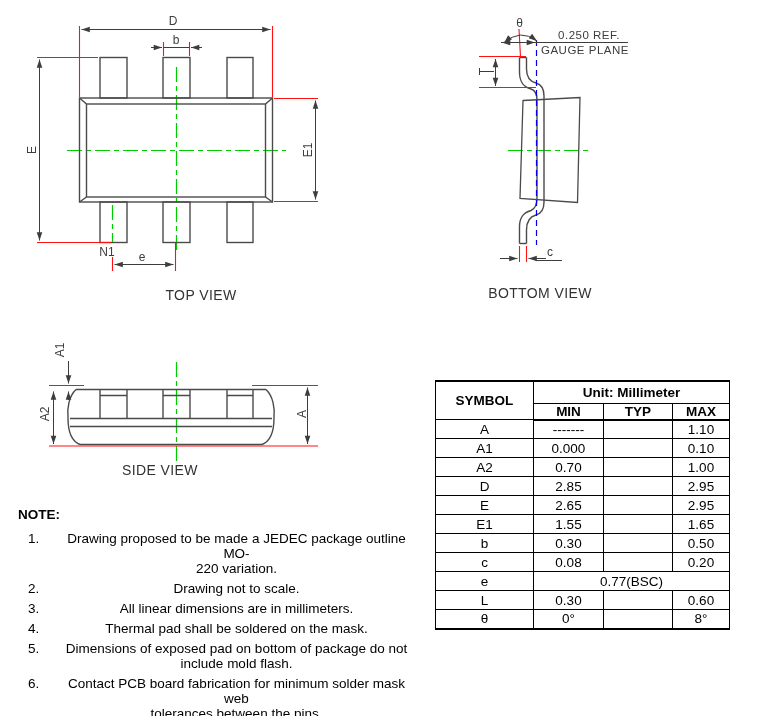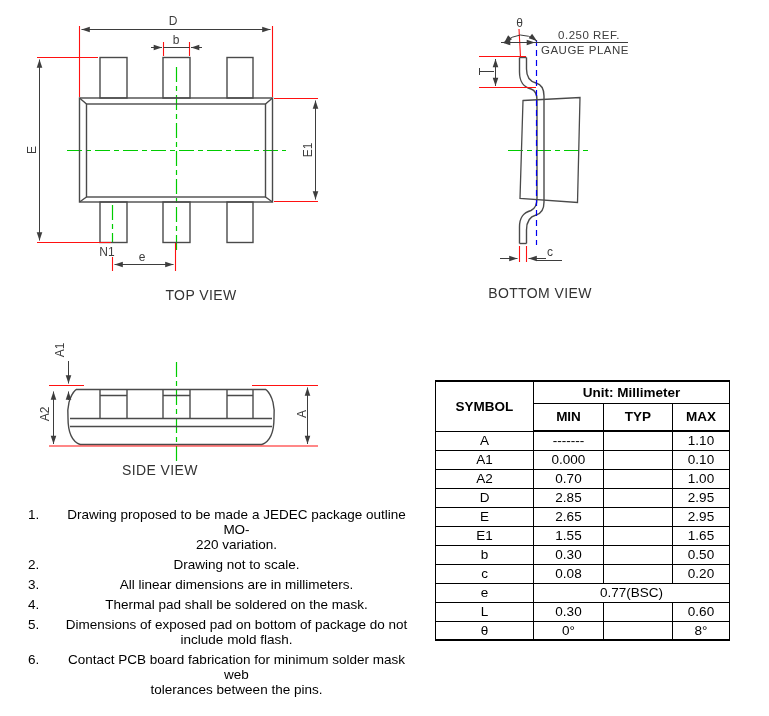"MIN" #dimtable tr.h2 { height: 28px -> 16px }
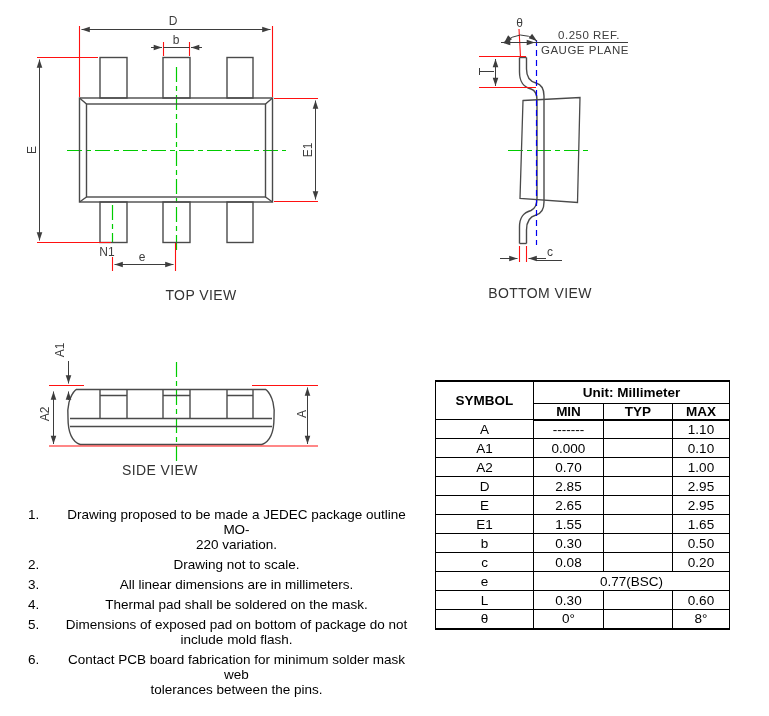"NOTE:" p.ntitle { html: none -> <p>NOTE:</p> }
